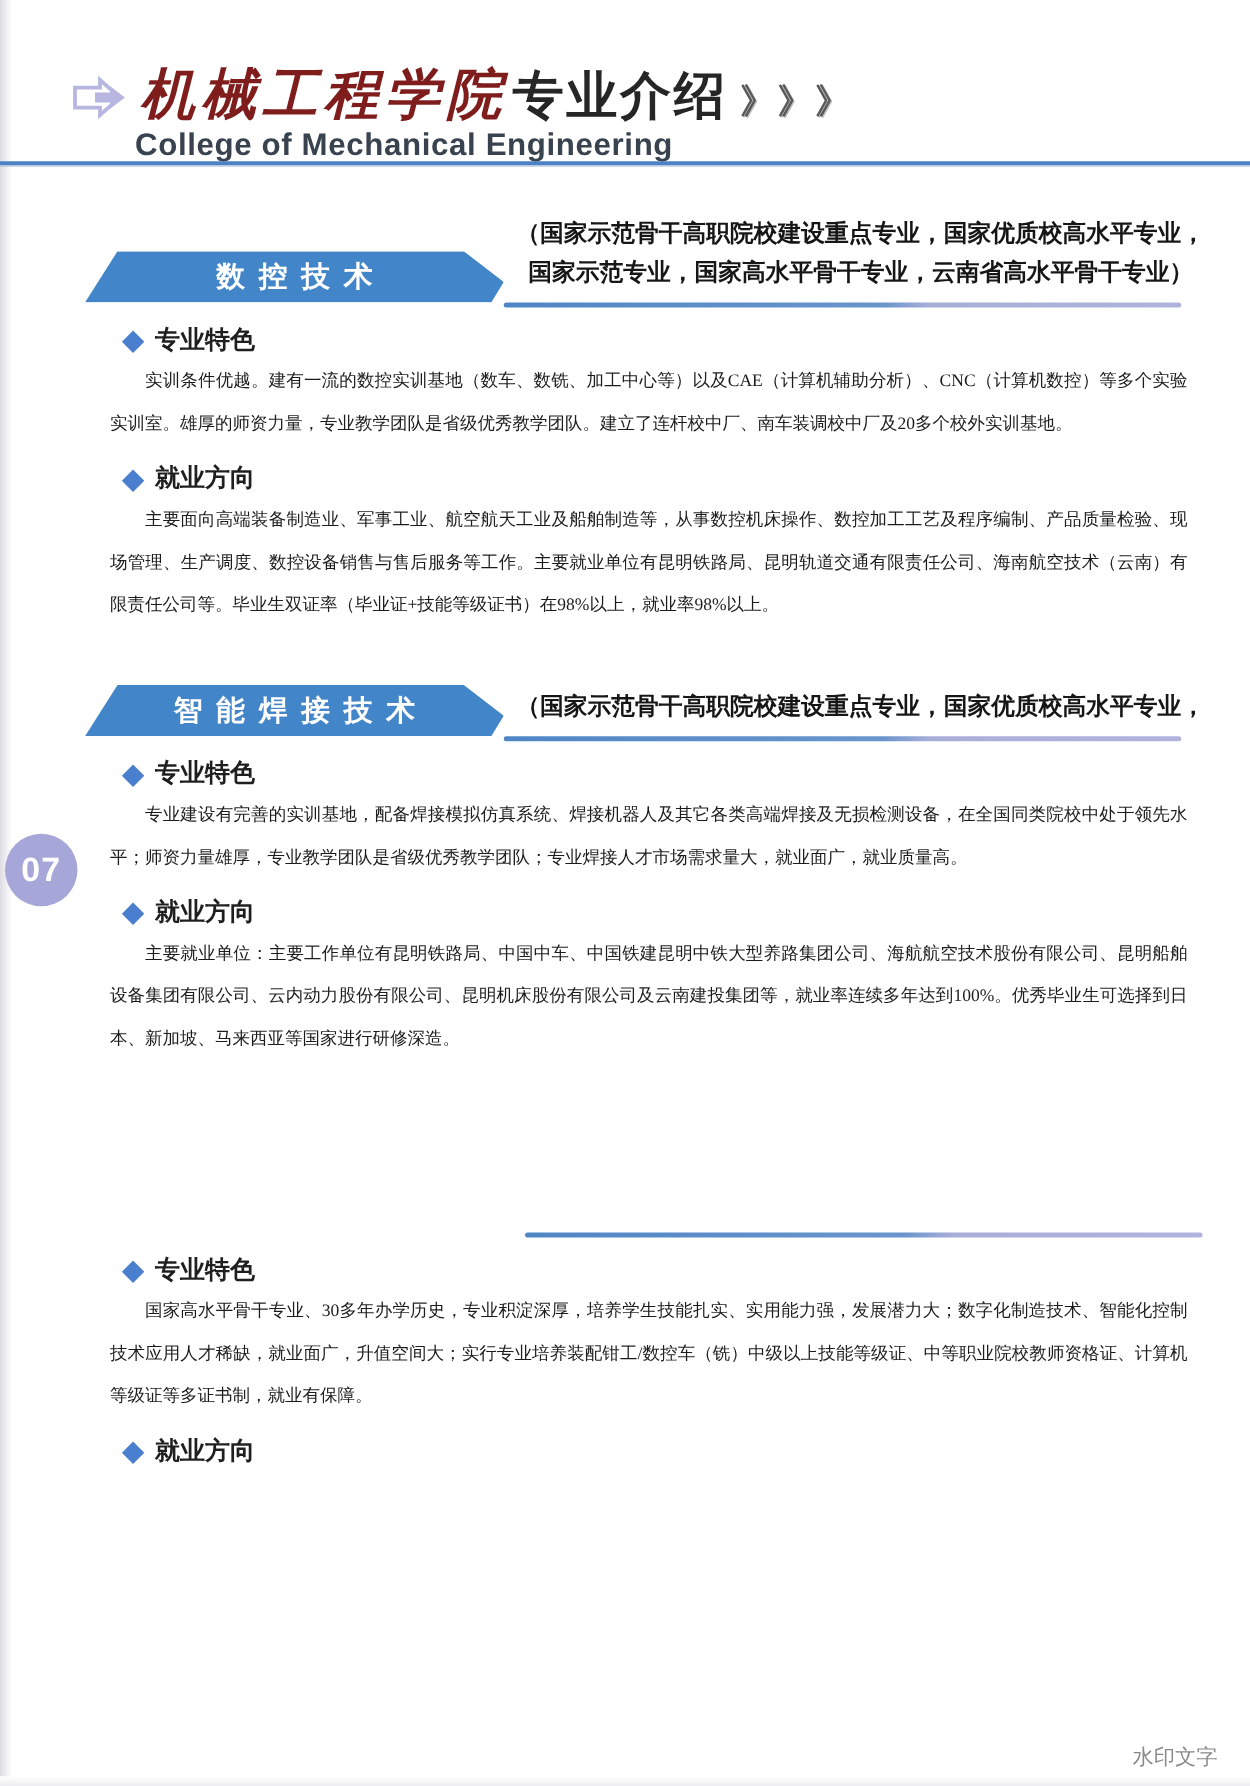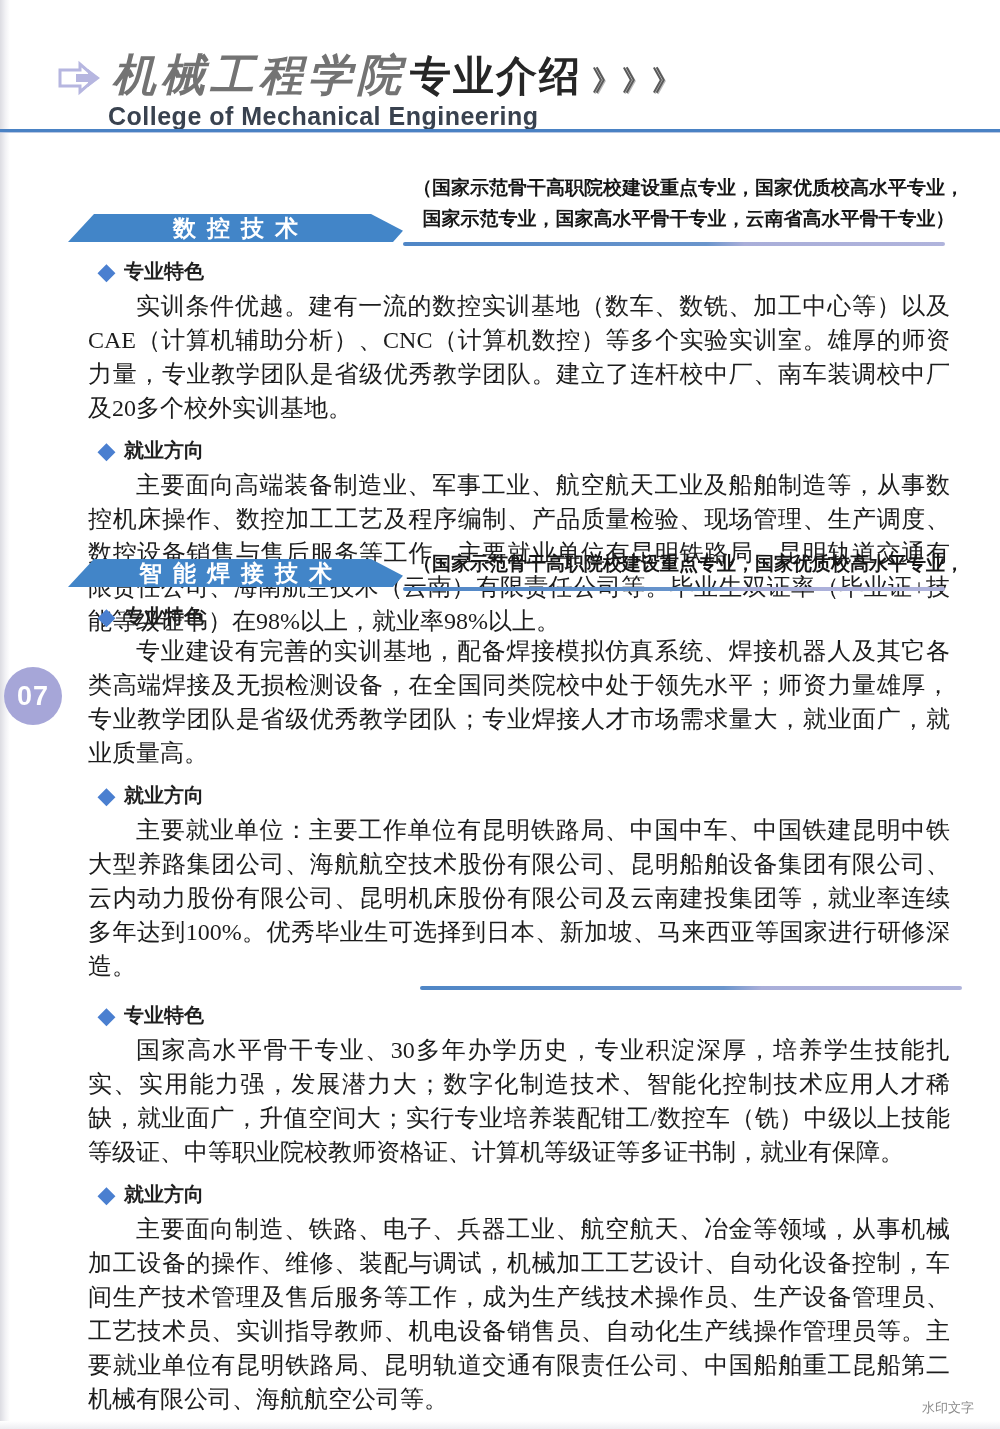"机械工程学院" .title-cn { color: #737373 -> #7f1d1d }
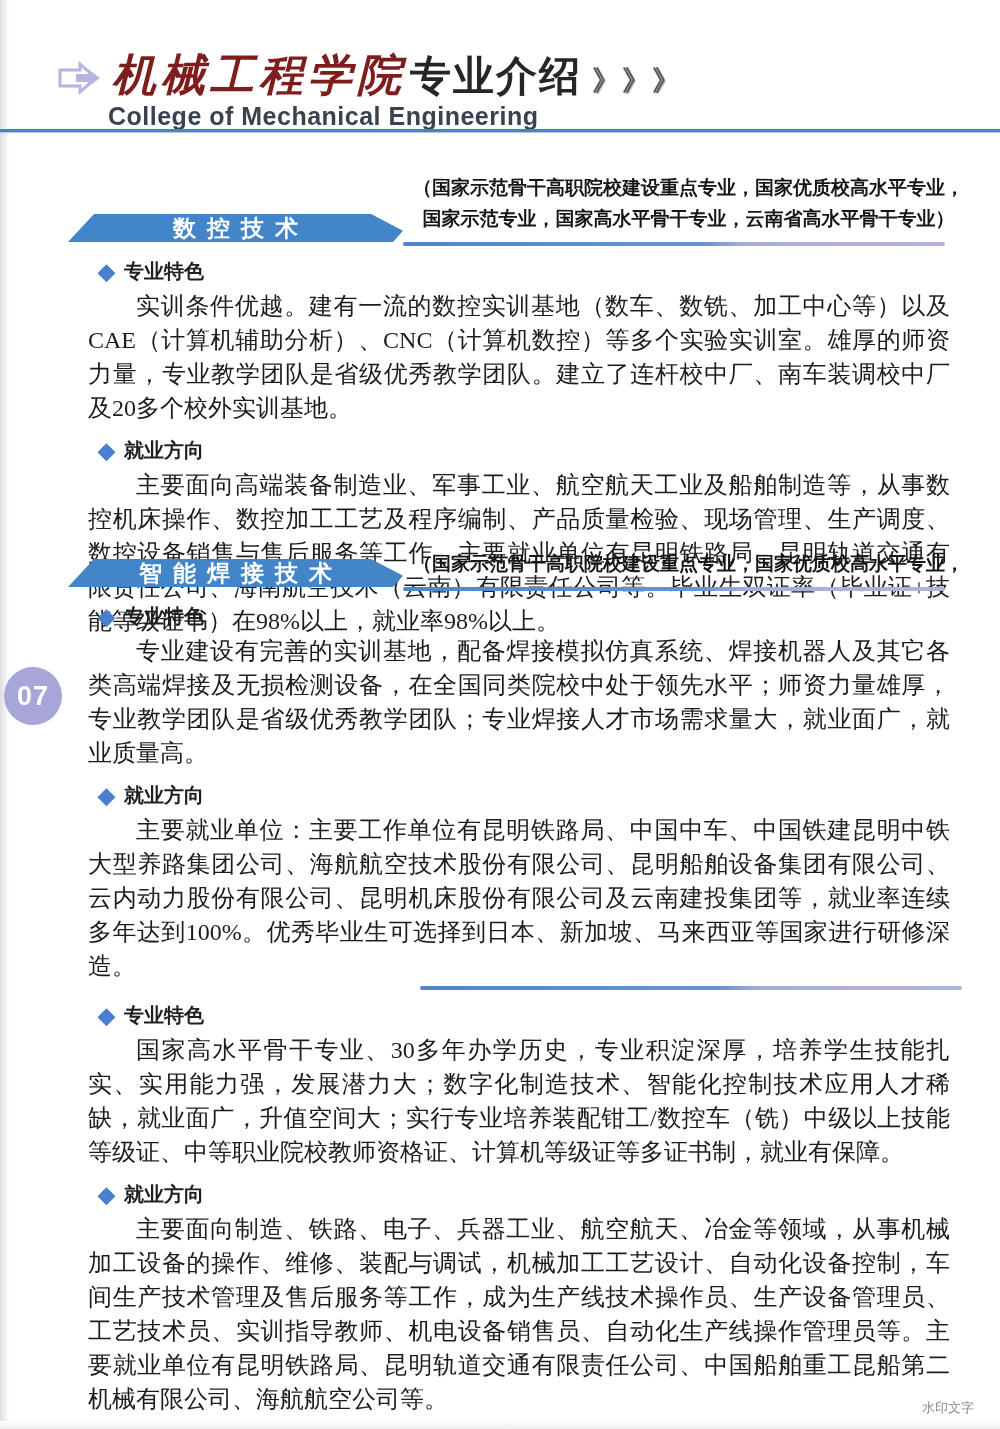"数控技术" .banner { height: 28px -> 41px }
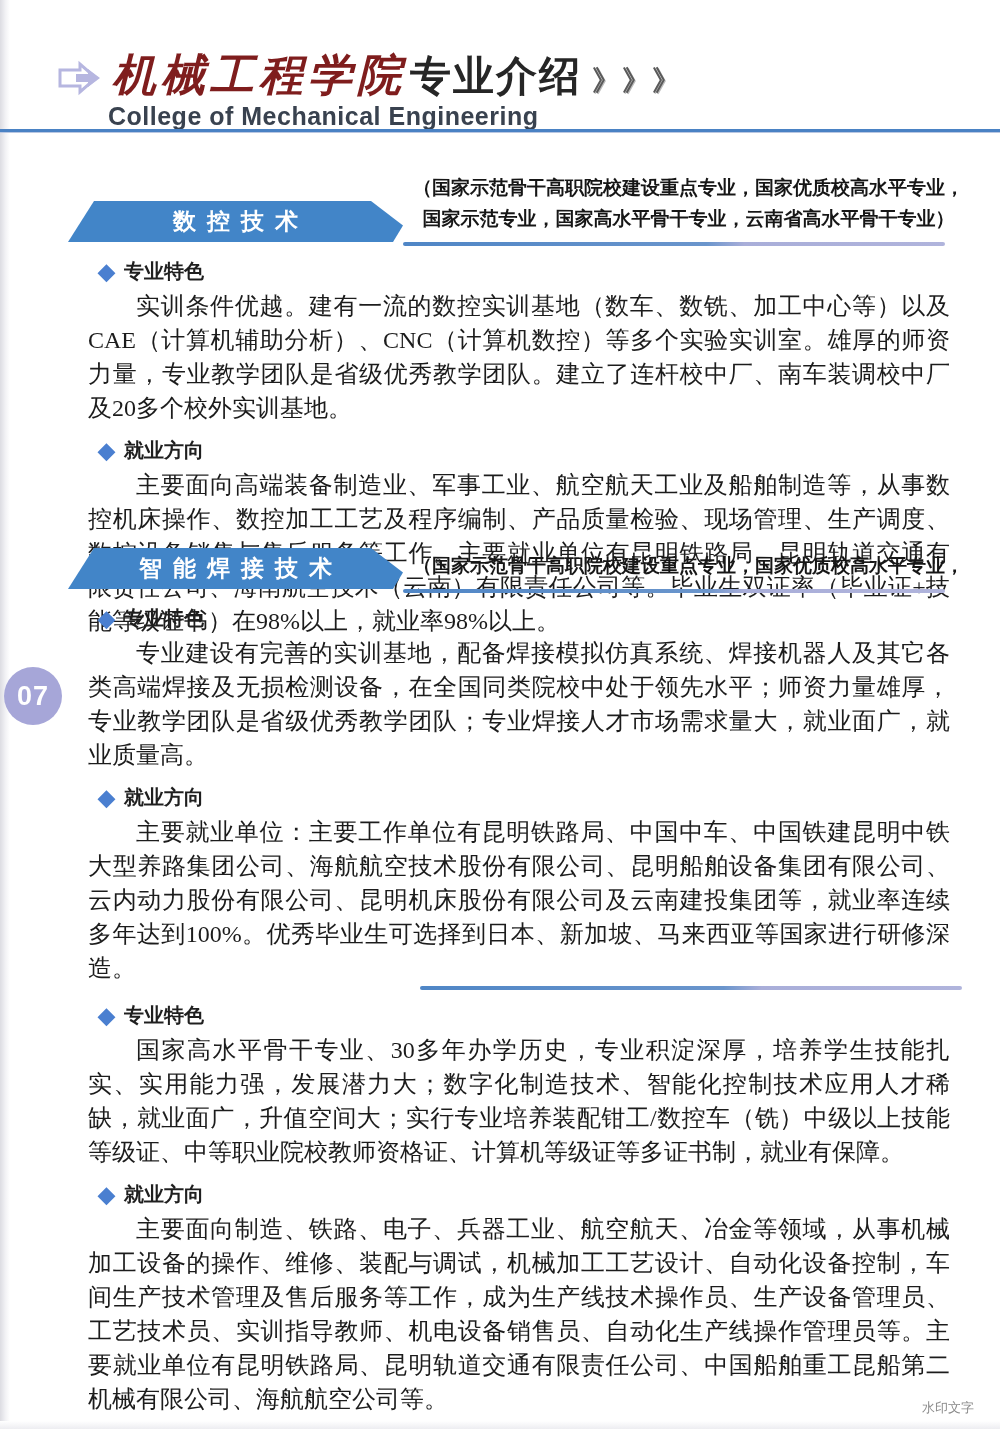"实训条件优越。建有一流的数控实训基地（数车、数铣、加工中心等）以及CAE（计算机" .para { font-size: 24px -> 14px }
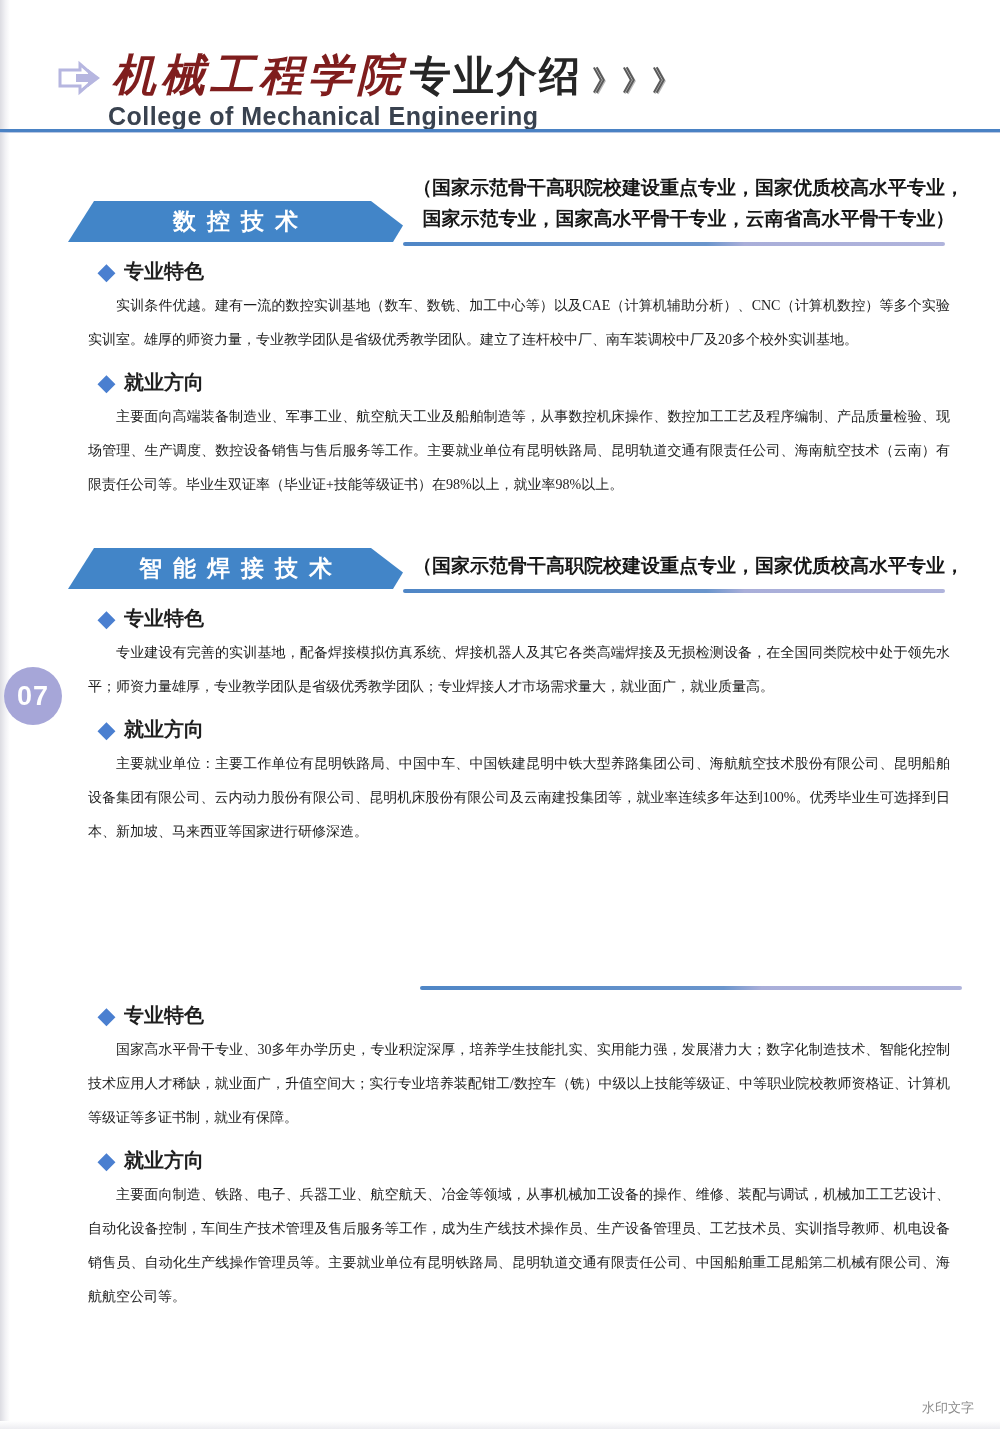"主要面向制造、铁路、电子、兵器工业、航空航天、冶金等领域，从事机械加工设备的操作" p.para { html: <p>主要面向制造、铁路、电子、兵器工业、航空航天、冶金等领域，从事机械加工设备的操作、维修、装配与调试，机械加工工艺设计、自动化设备控制，车间生产技术管理及售后服务等工作，成为生产线技术操作员、生产设备管理员、工艺技术员、实训指导教师、机电设备销售员、自动化生产线操作管理员等。主要就业单位有昆明铁路局、昆明轨道交通有限责任公司、中国船舶重工昆船第二机械有限公司、海航航空公司等。</p> -> none }
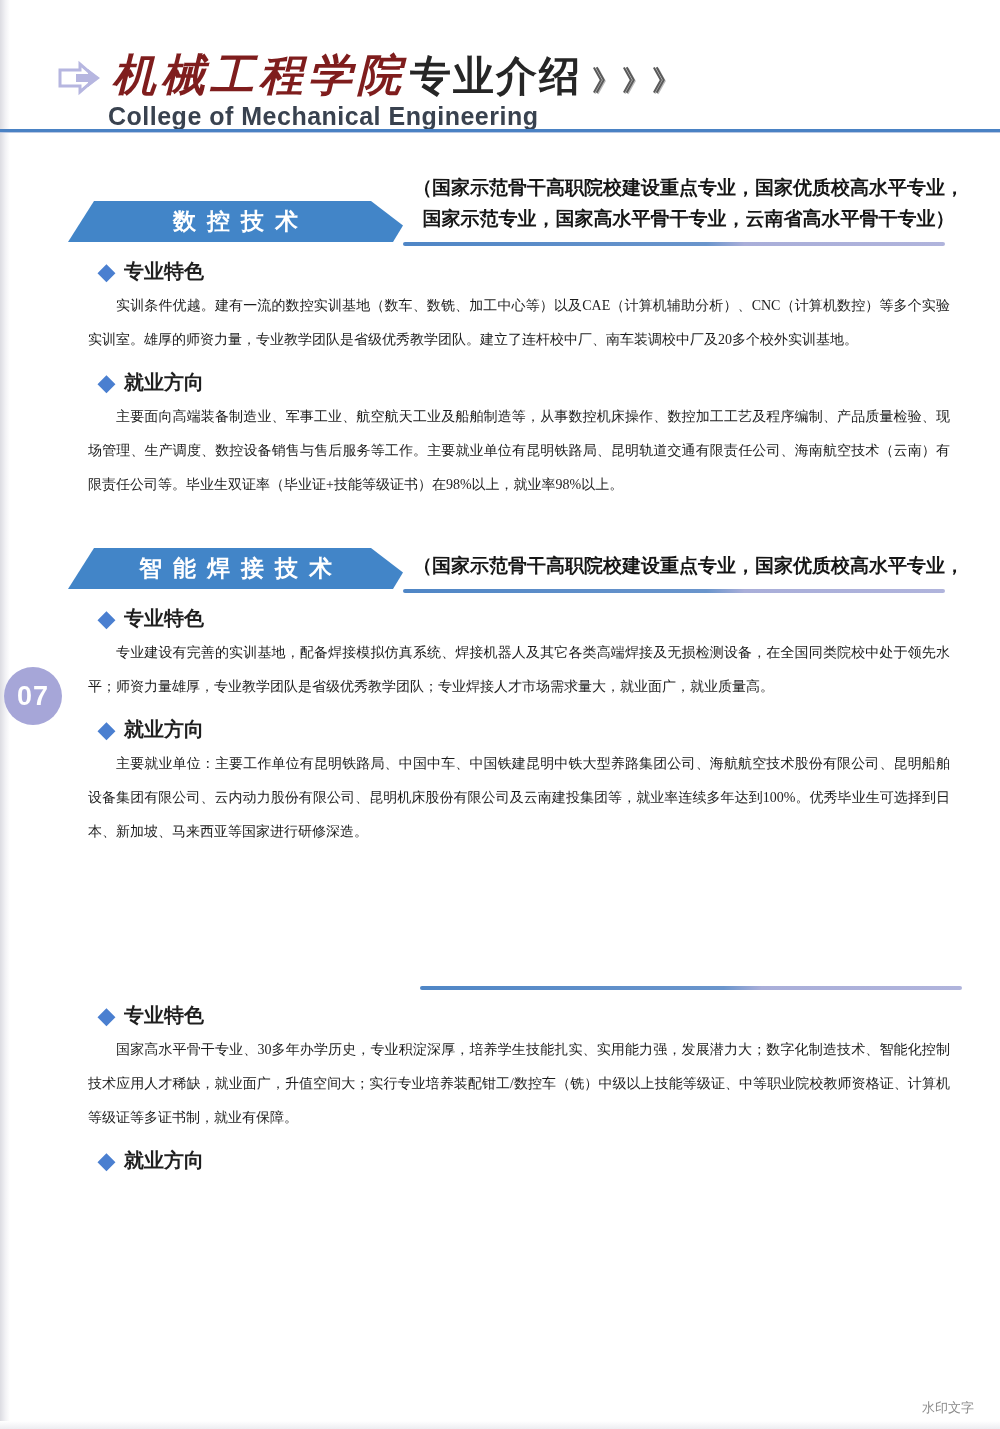"水印文字" .watermark { font-size: 13px -> 17px }
